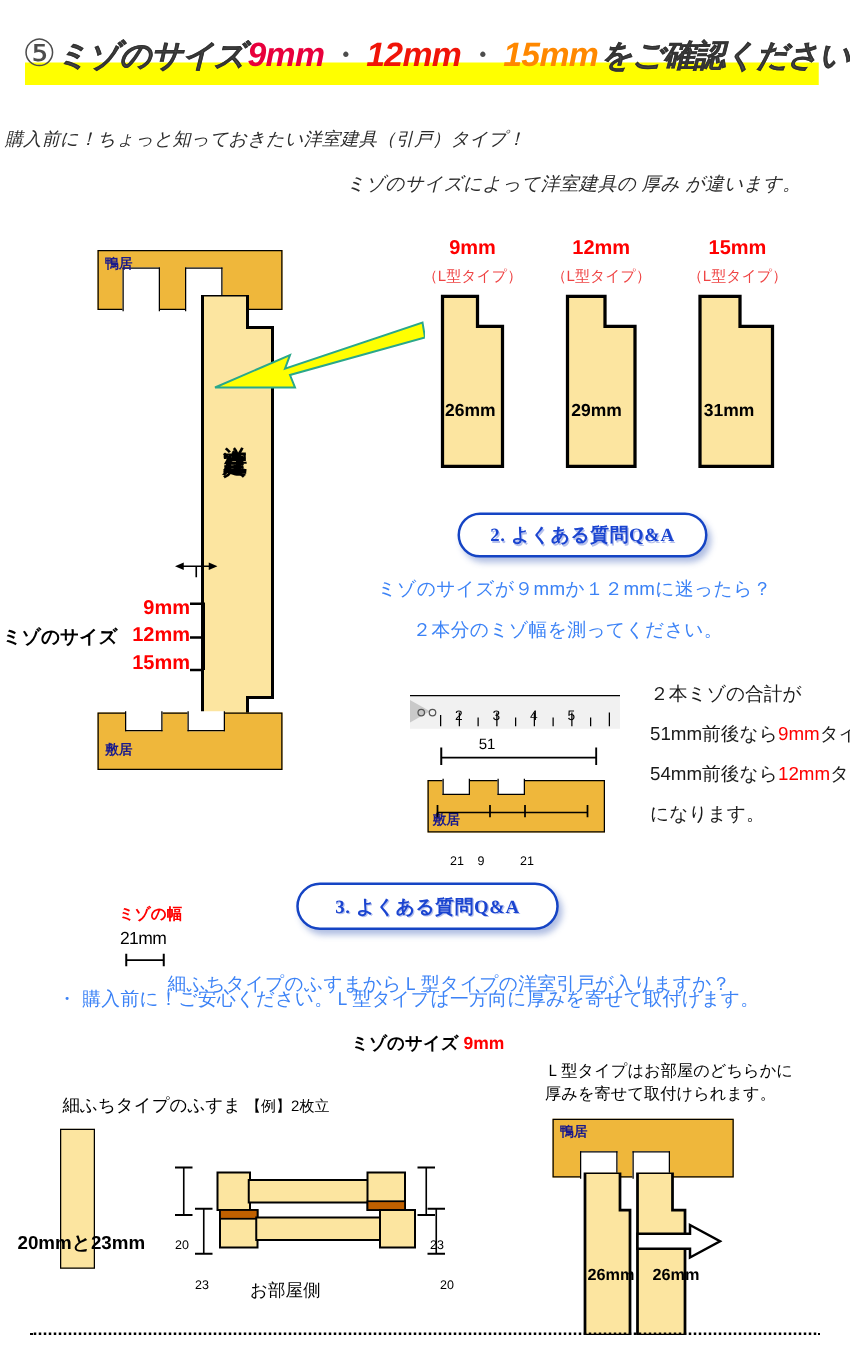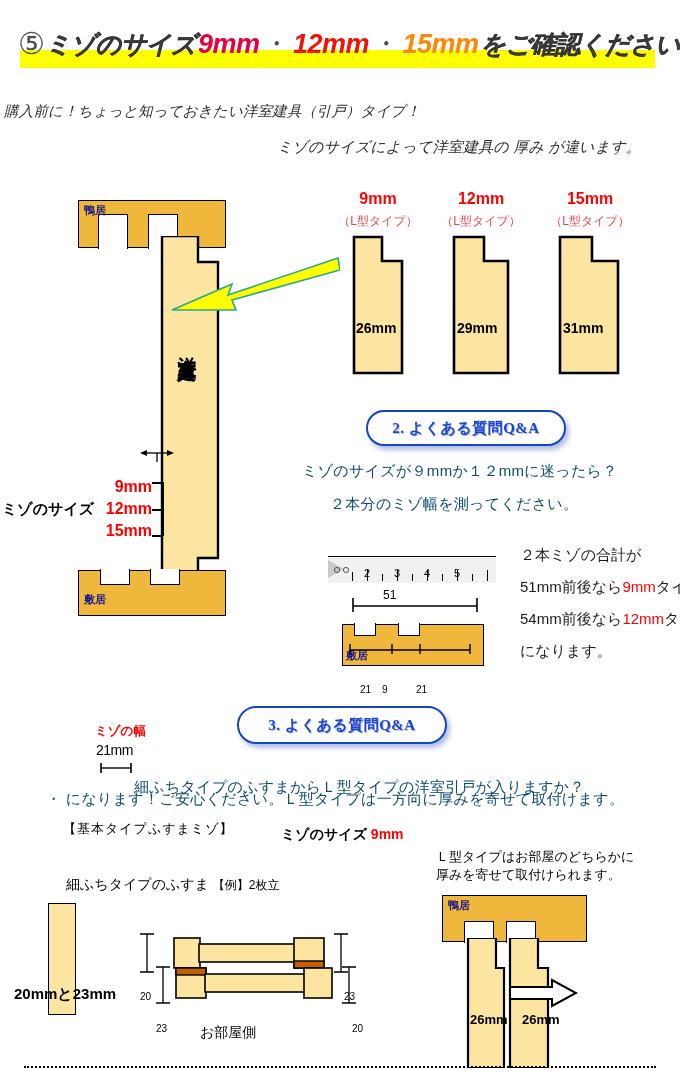"ミゾのサイズが９mmか１２mmに迷ったら？" .body-jp { color: #0c4a6e -> #3b82f6 }
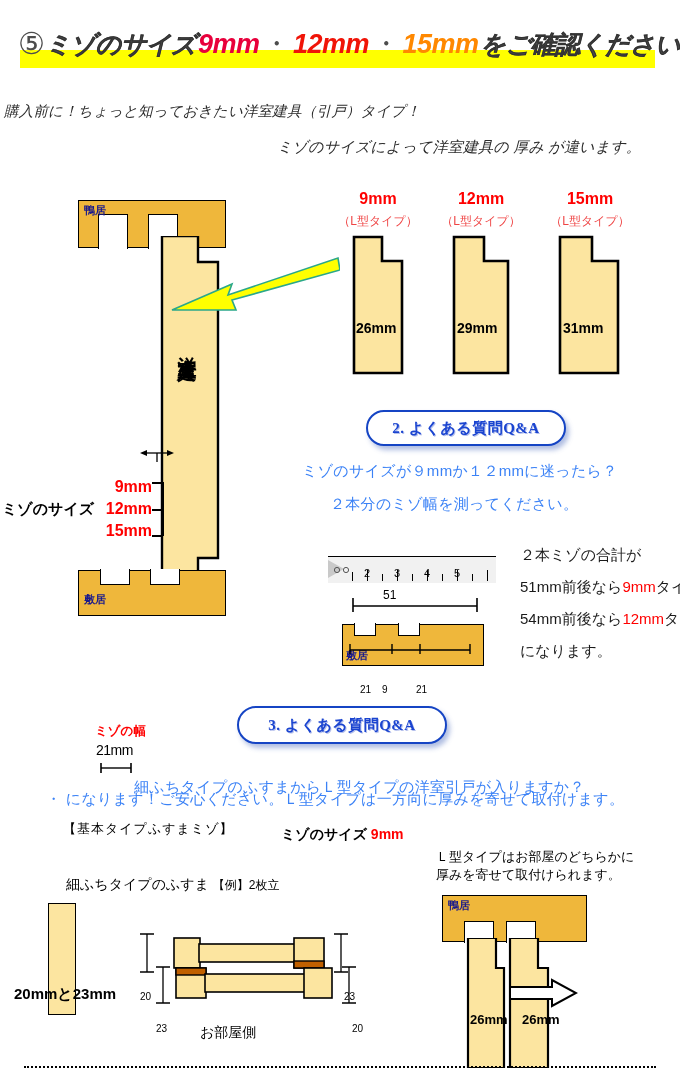"・ になります！ご安心ください。Ｌ型タイプは一方向に厚みを寄せて取付けます。" div.abs { text: になります -> 購入前に }
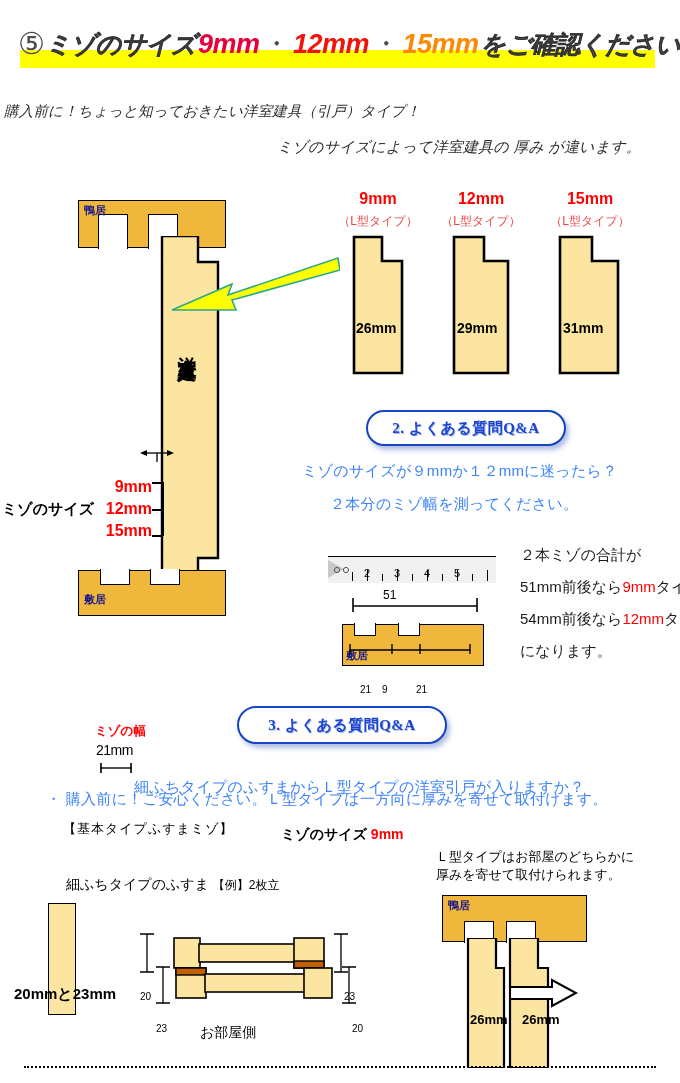"【基本タイプふすまミゾ】" div.abs { html: <div>【基本タイプふすまミゾ】</div> -> none }
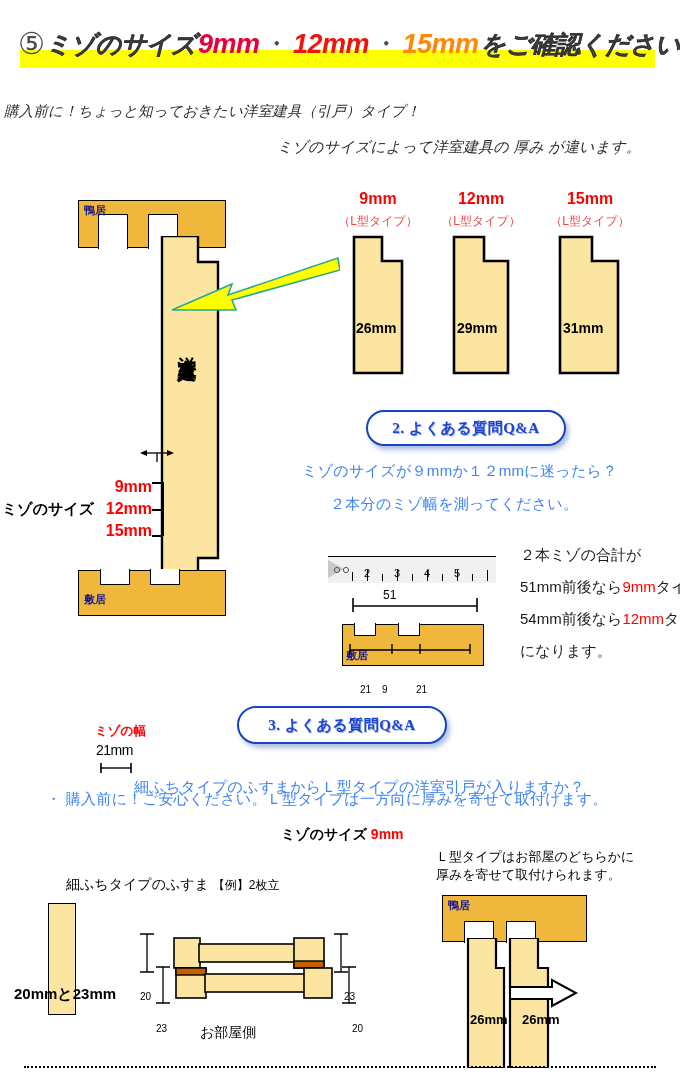"細ふちタイプのふすま 【例】2枚立" #hosobuchi-title { margin-left: 16px -> none }
